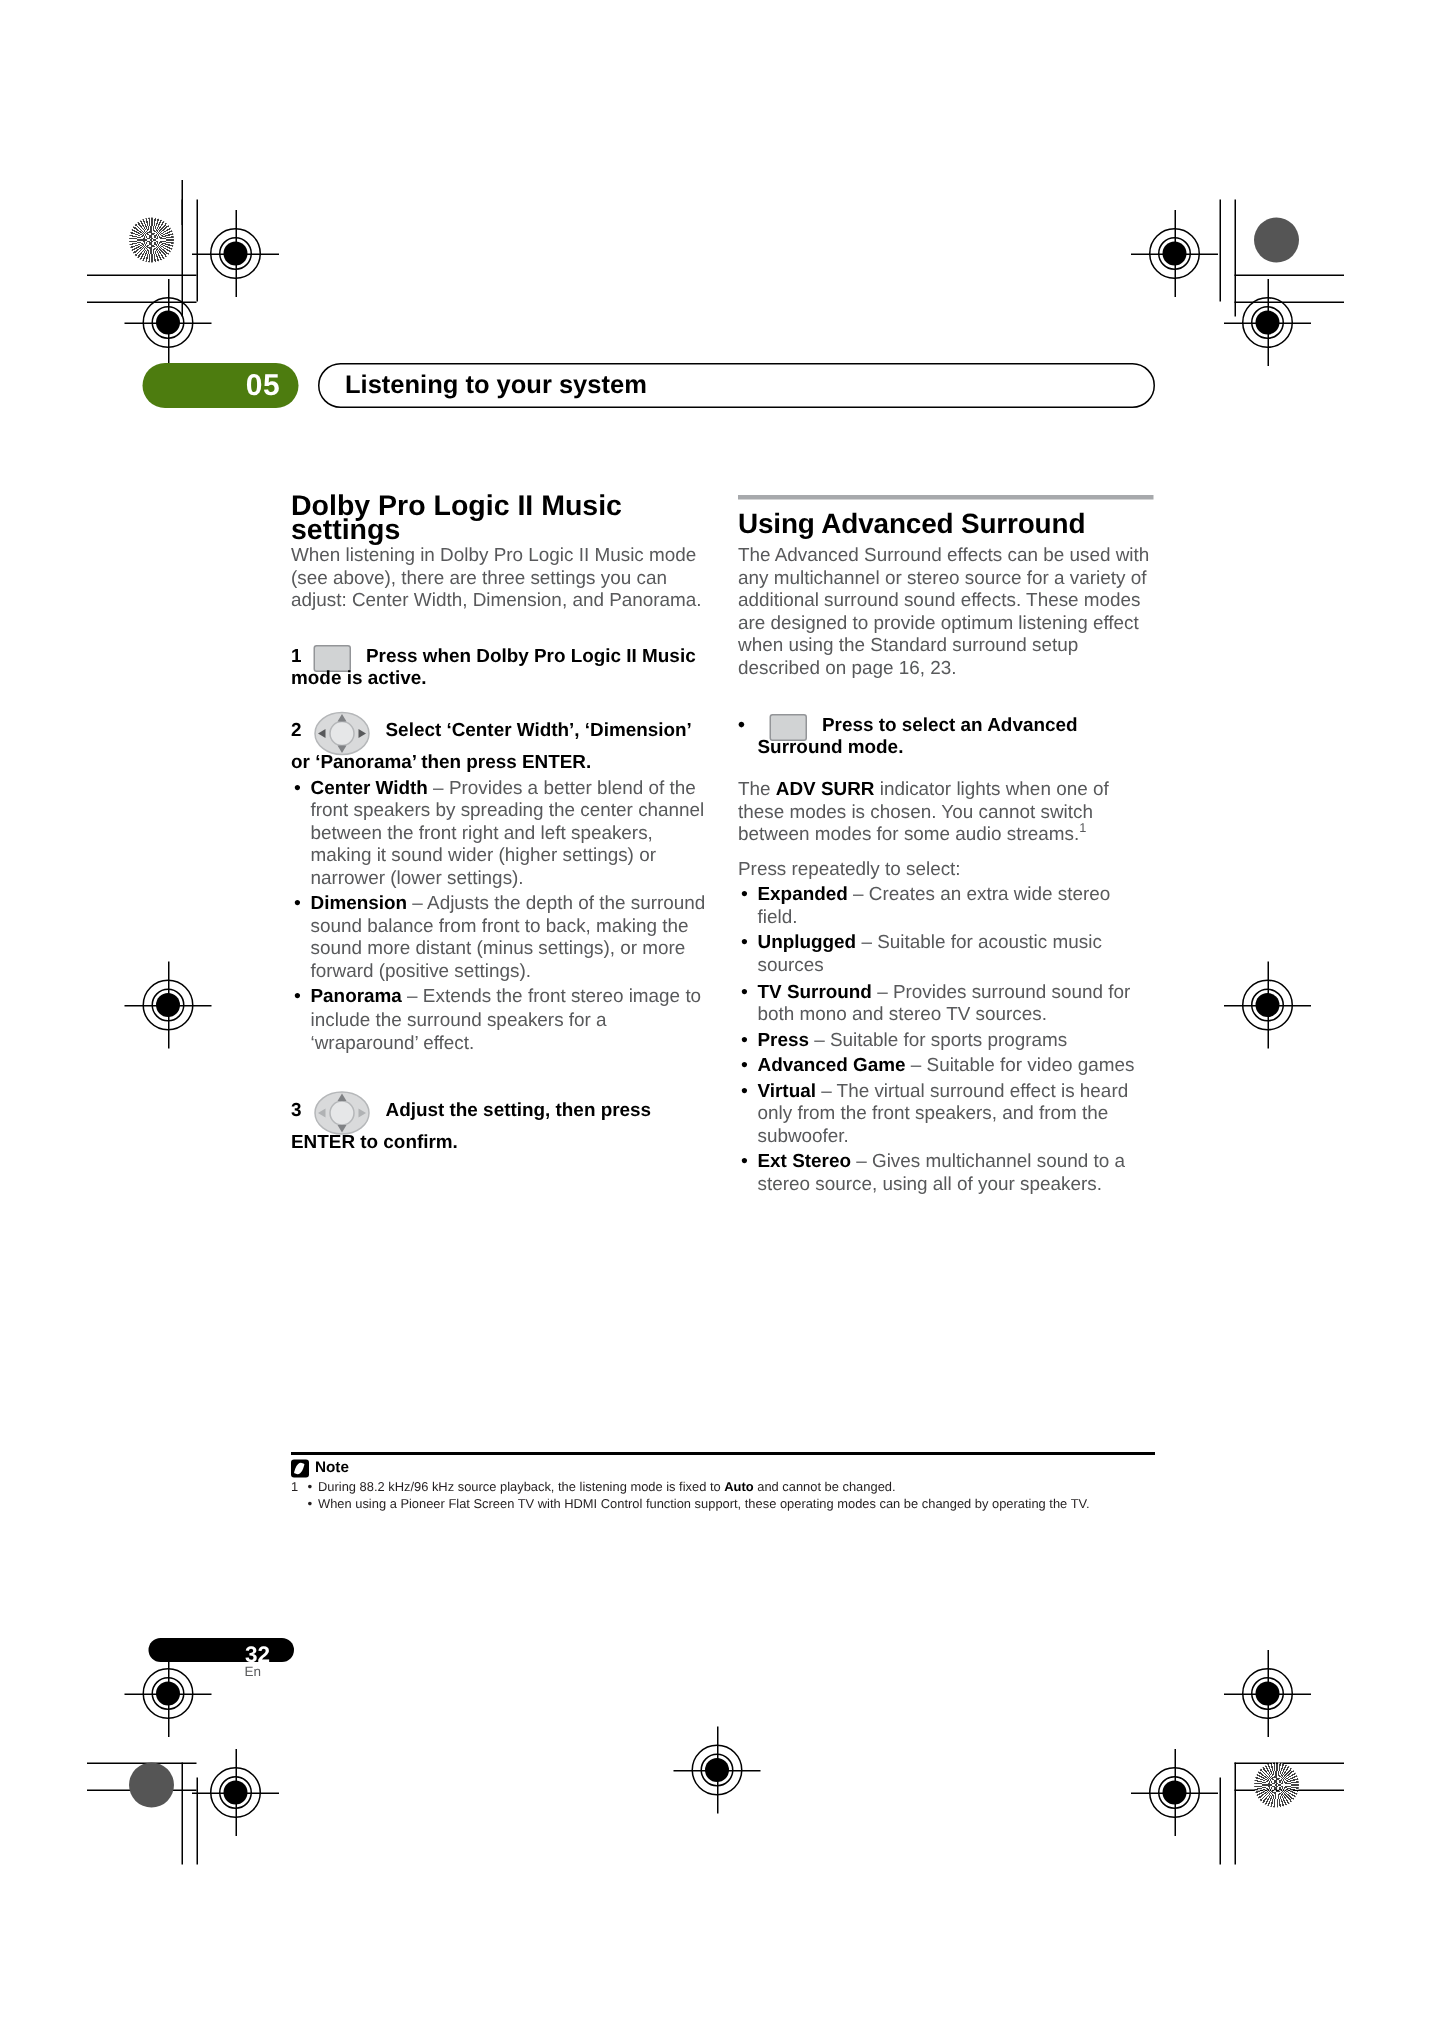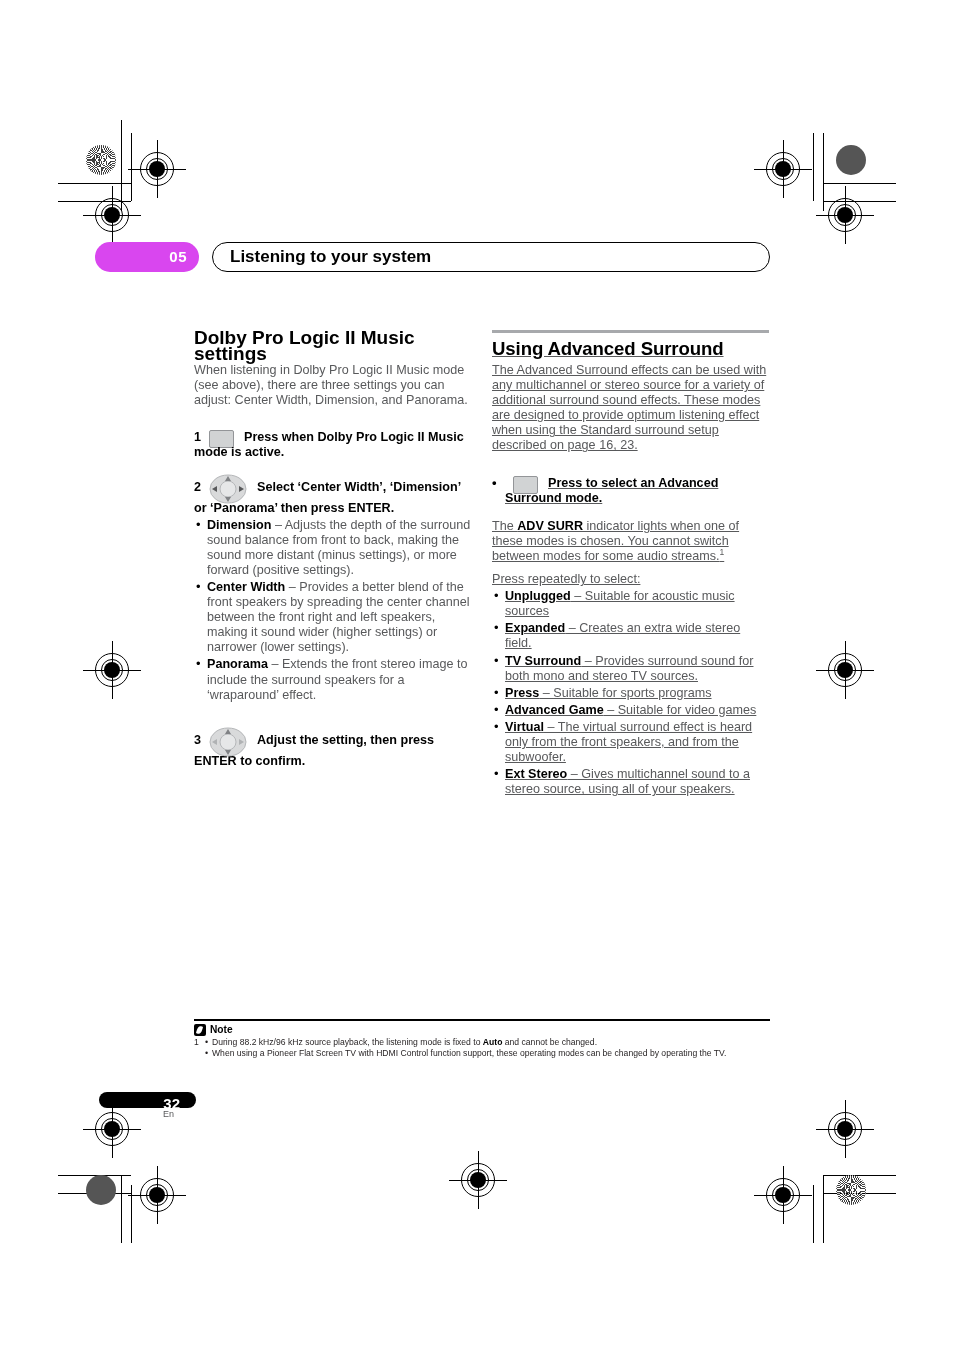"05" .chapter-num { background: #d946ef -> #4d7c0f; font-size: 15px -> 20px }
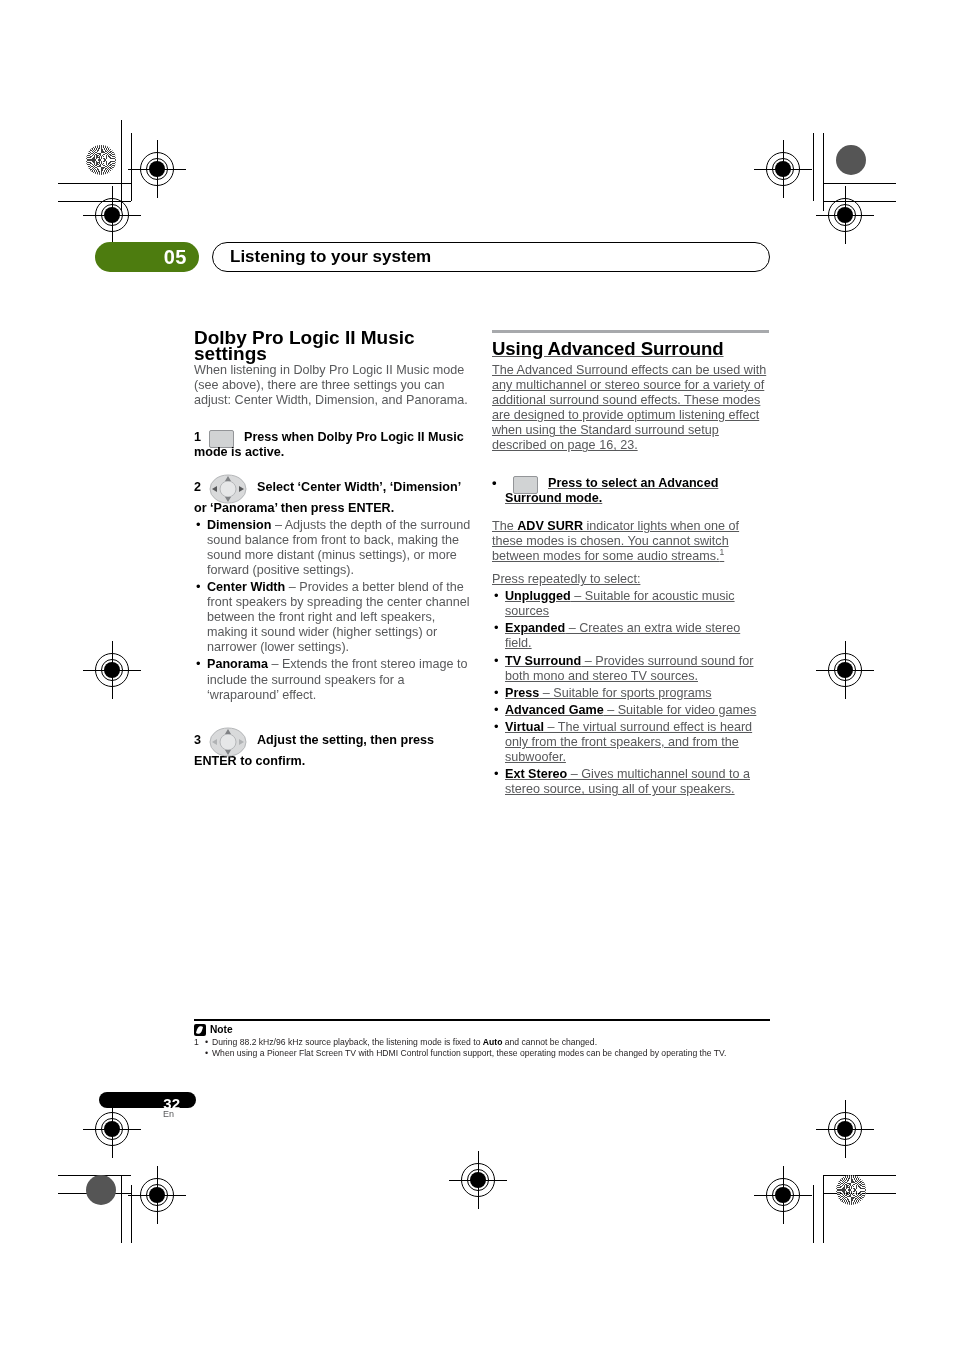"Using Advanced Surround" .col-right { text-decoration: underline -> none }
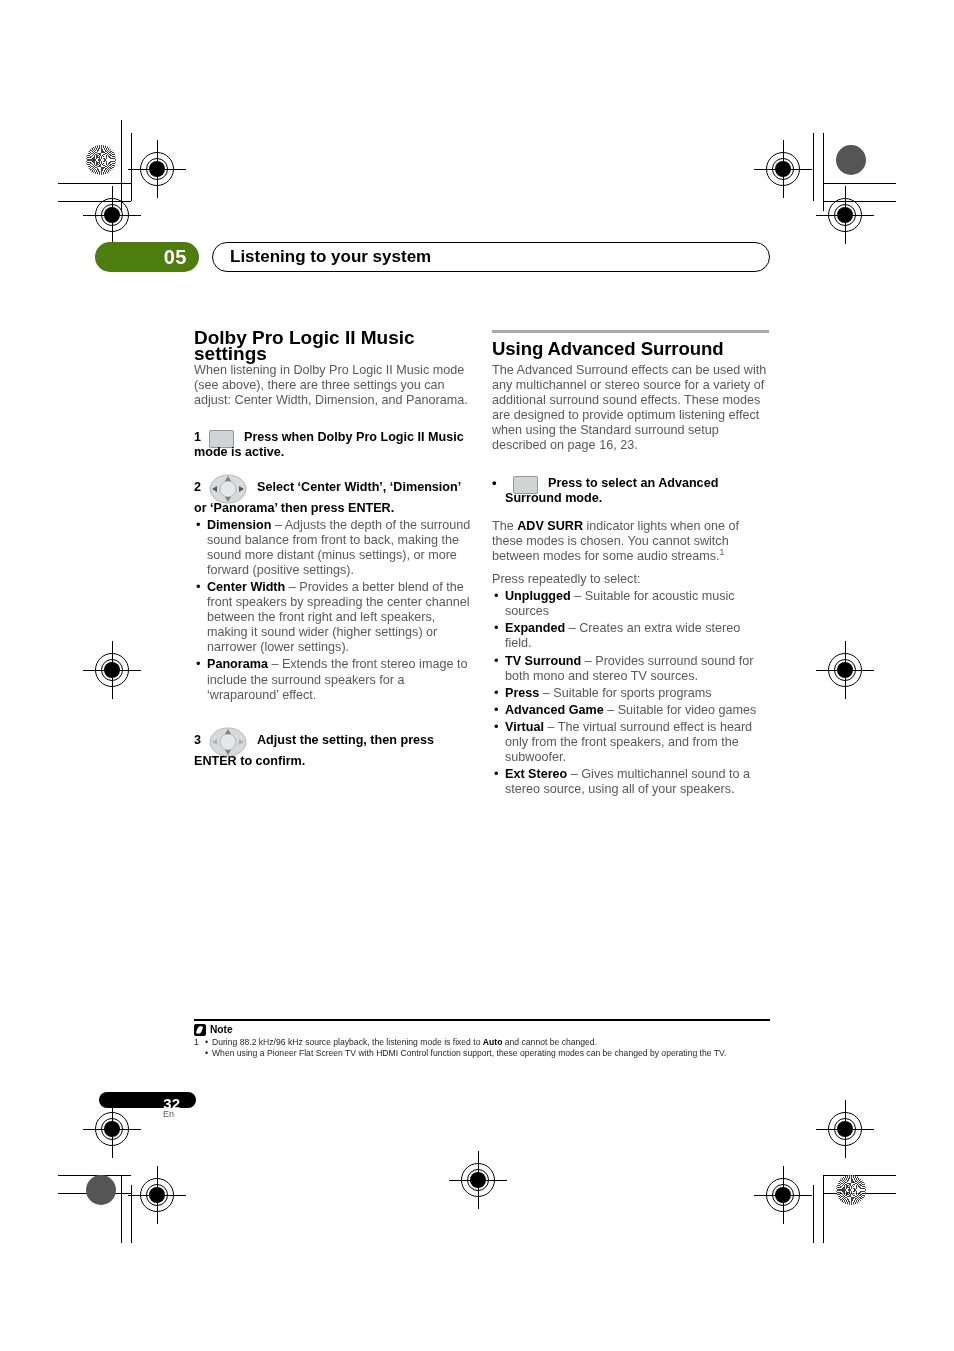"Dimension – Adjusts the depth" li { order: before "Center Width – Provides a" -> after "Center Width – Provides a" }
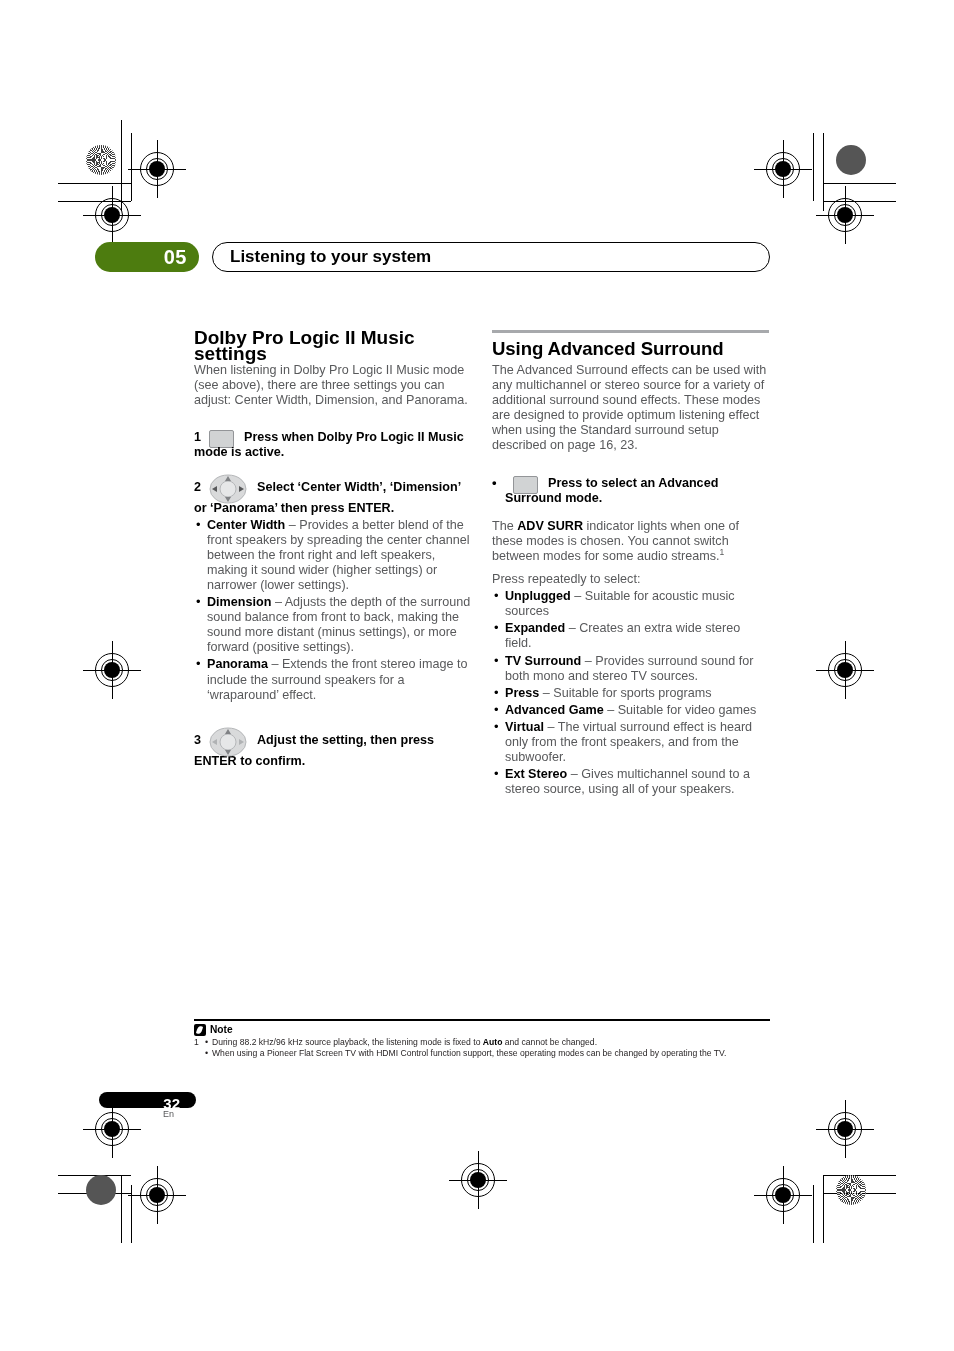"Unplugged – Suitable for acoustic" li { order: before "Expanded – Creates an extra" -> after "Expanded – Creates an extra" }
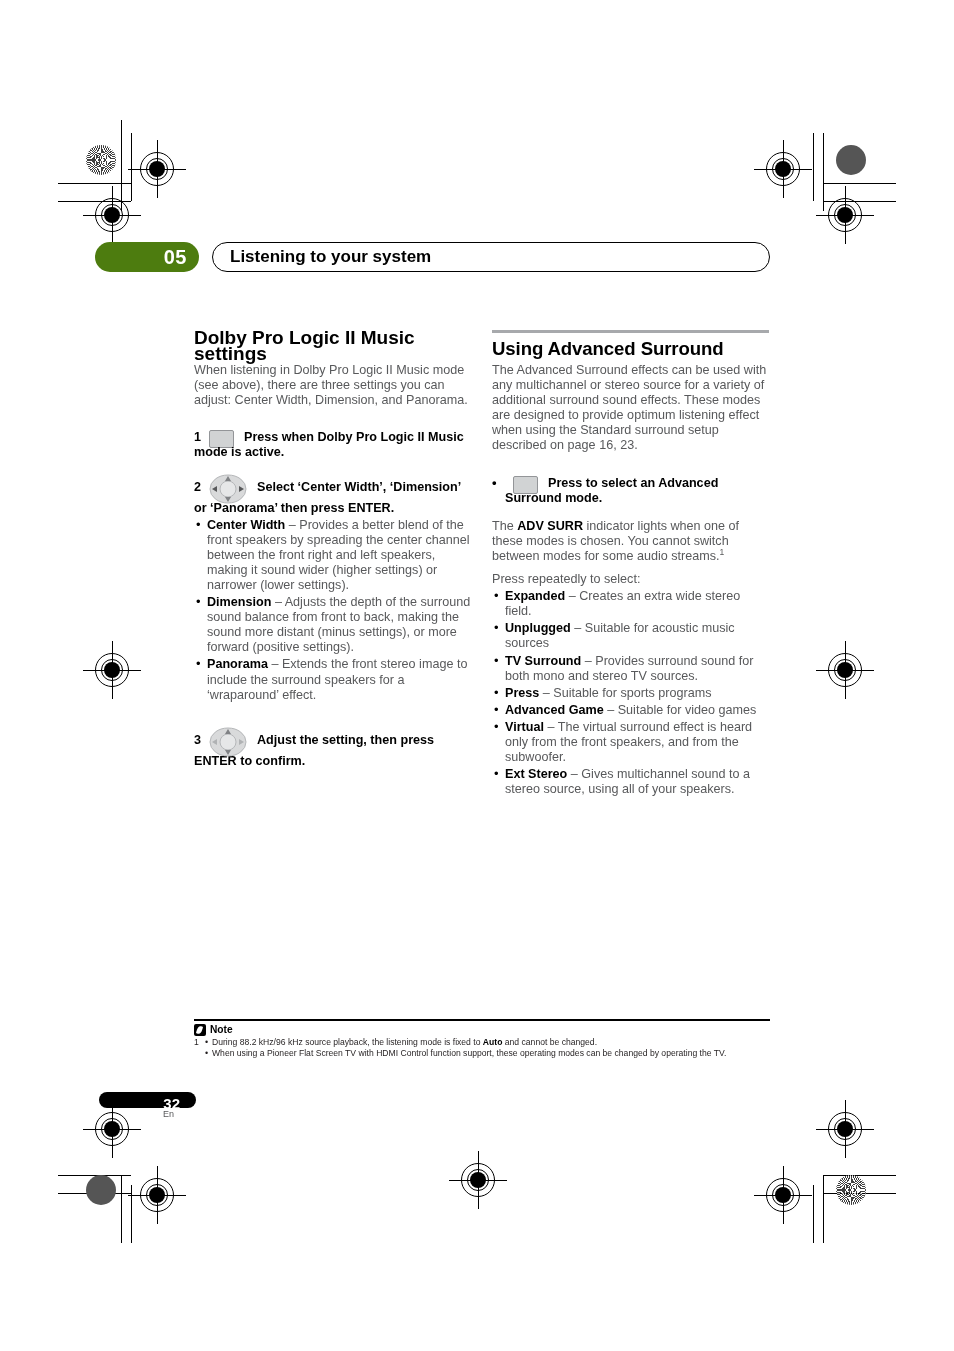"Note" .note-wrap { top: 1019px -> 968px }
